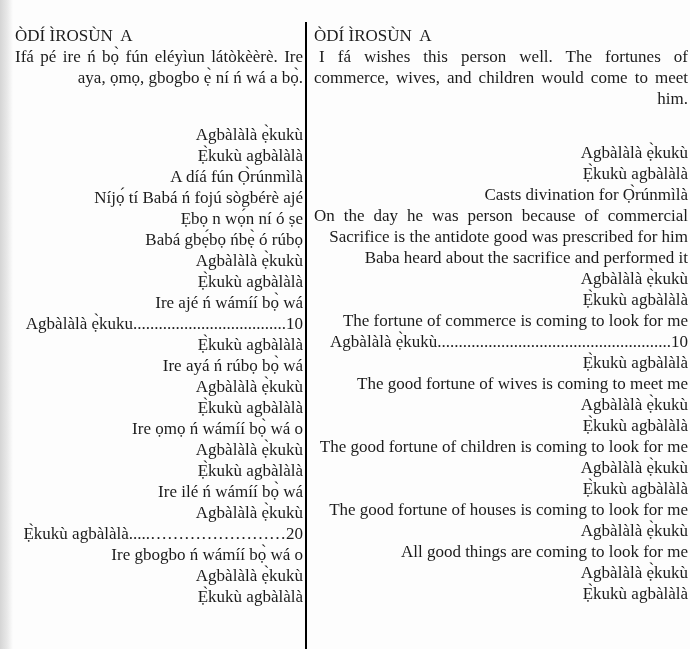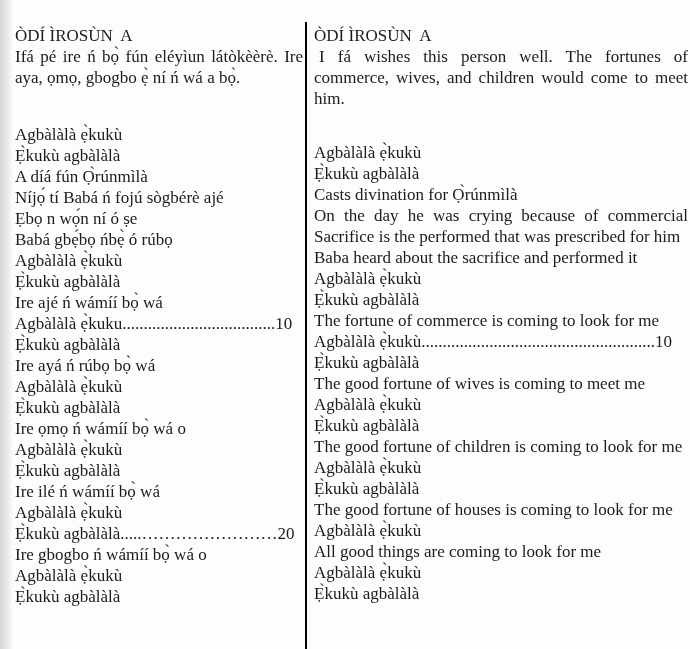"aya, ọmọ, gbogbo ẹ̀ ní" .line { text-align: none -> right }
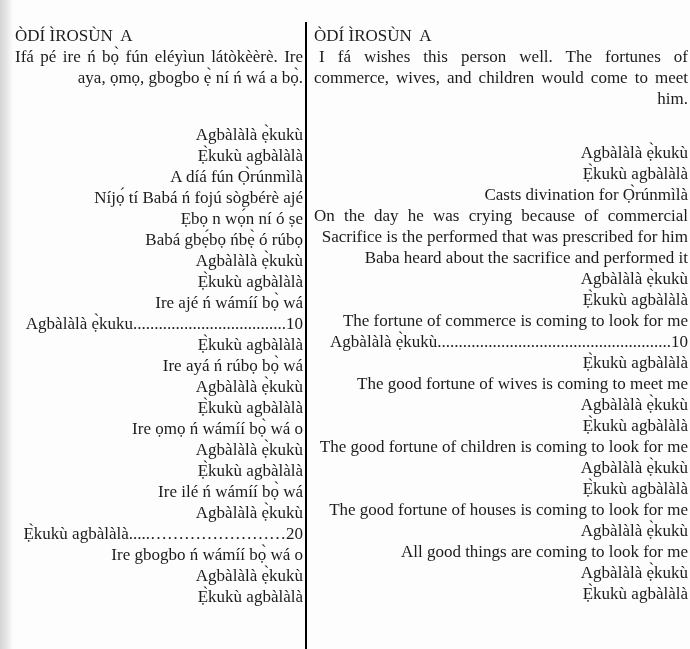"On the day he was" div.line { text: crying -> person }
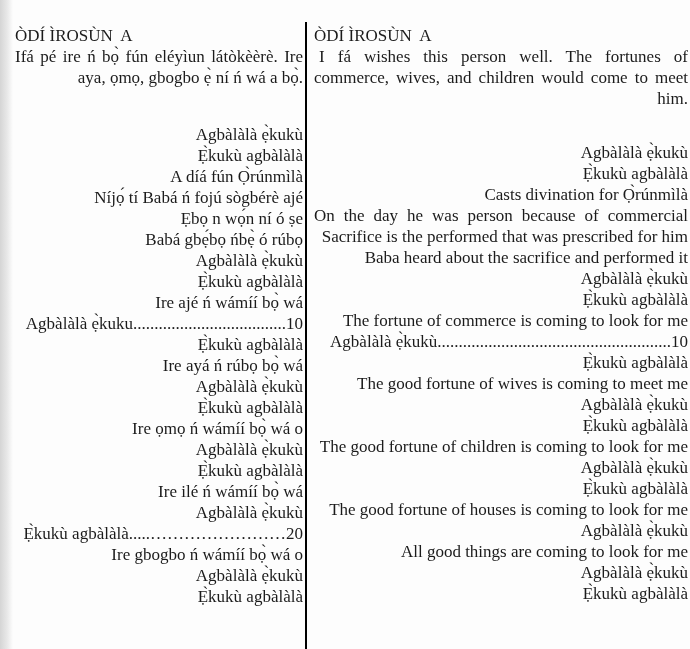"Sacrifice is the performed that" div.line { text: performed that -> antidote good }
